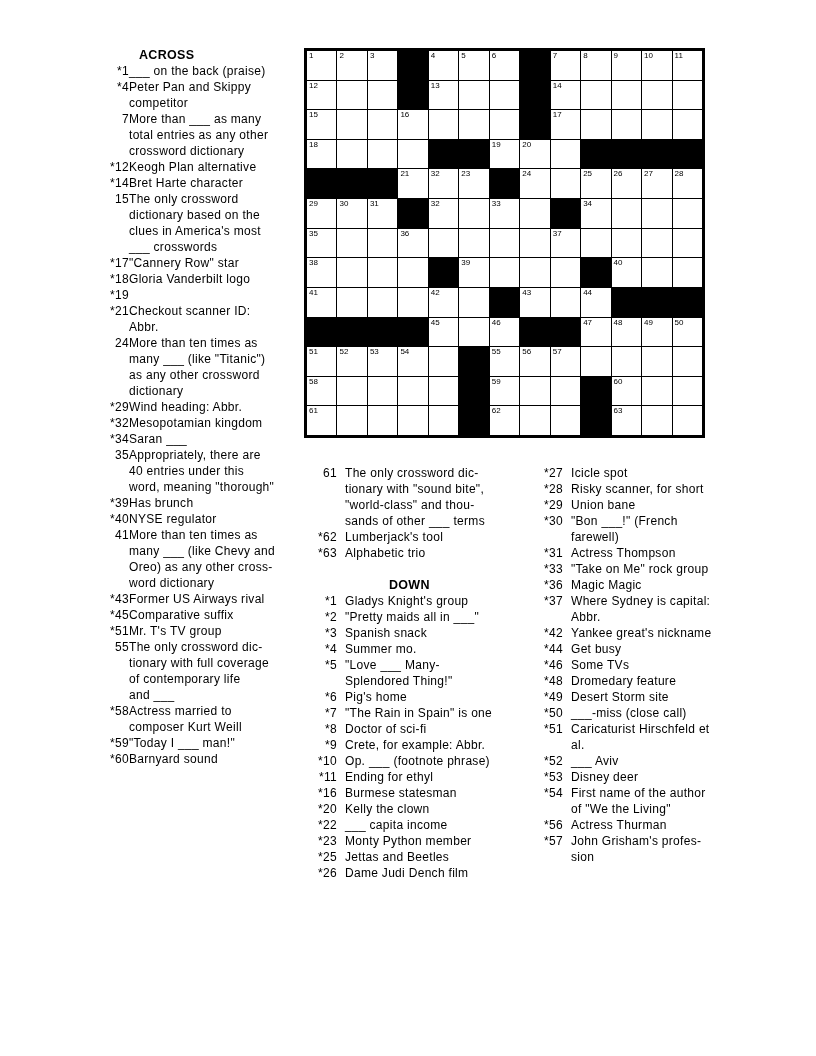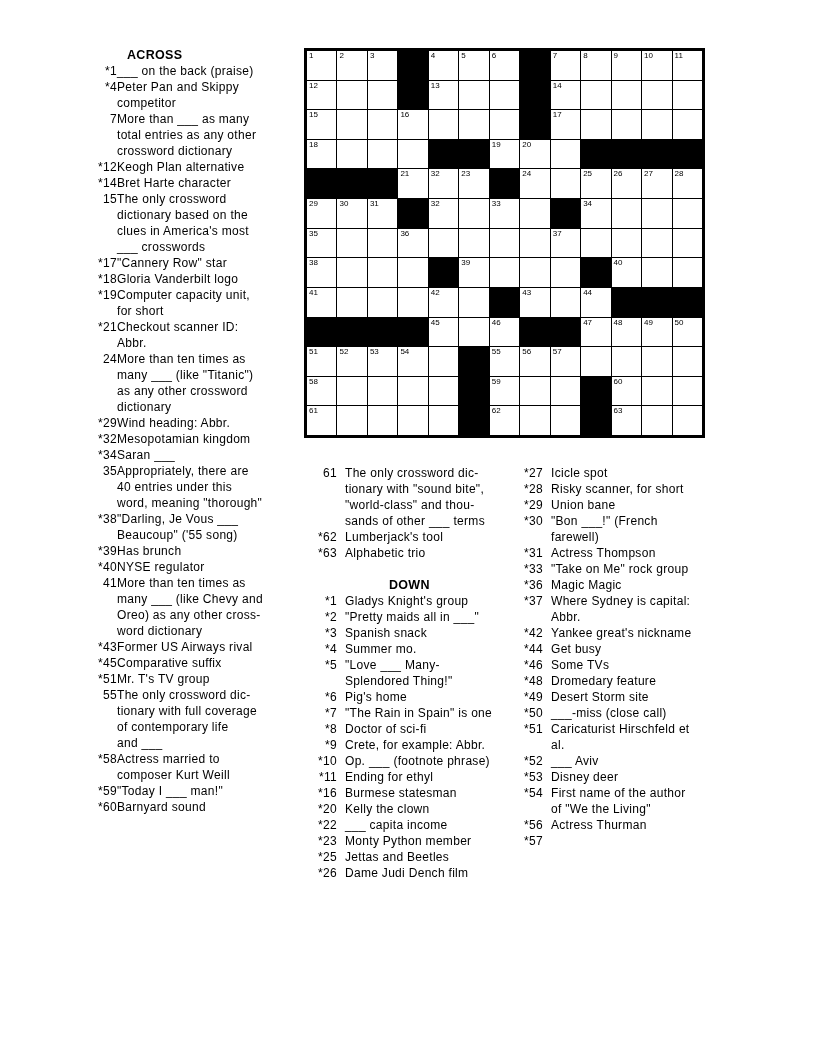"ACROSS" #col-left { left: 77px -> 89px }
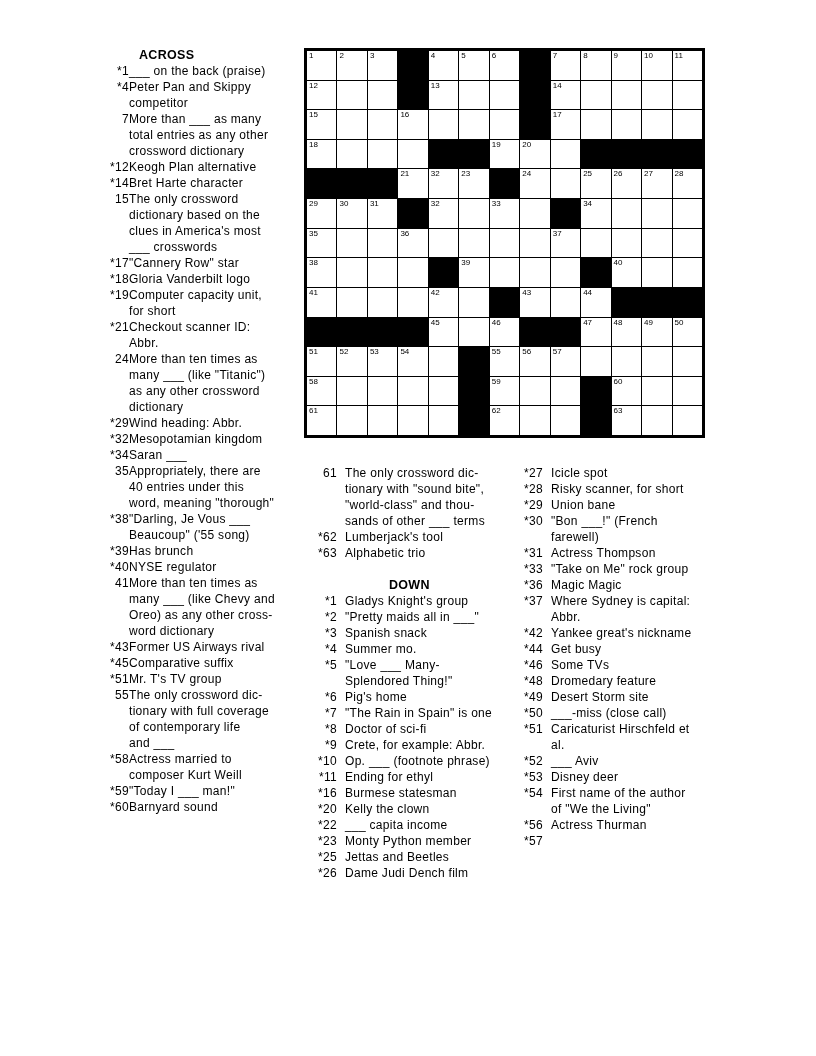"Computer capacity unit," div.lines { html: <div> <div>Computer capacity unit,</div> <div>for short</div> </div> -> none }
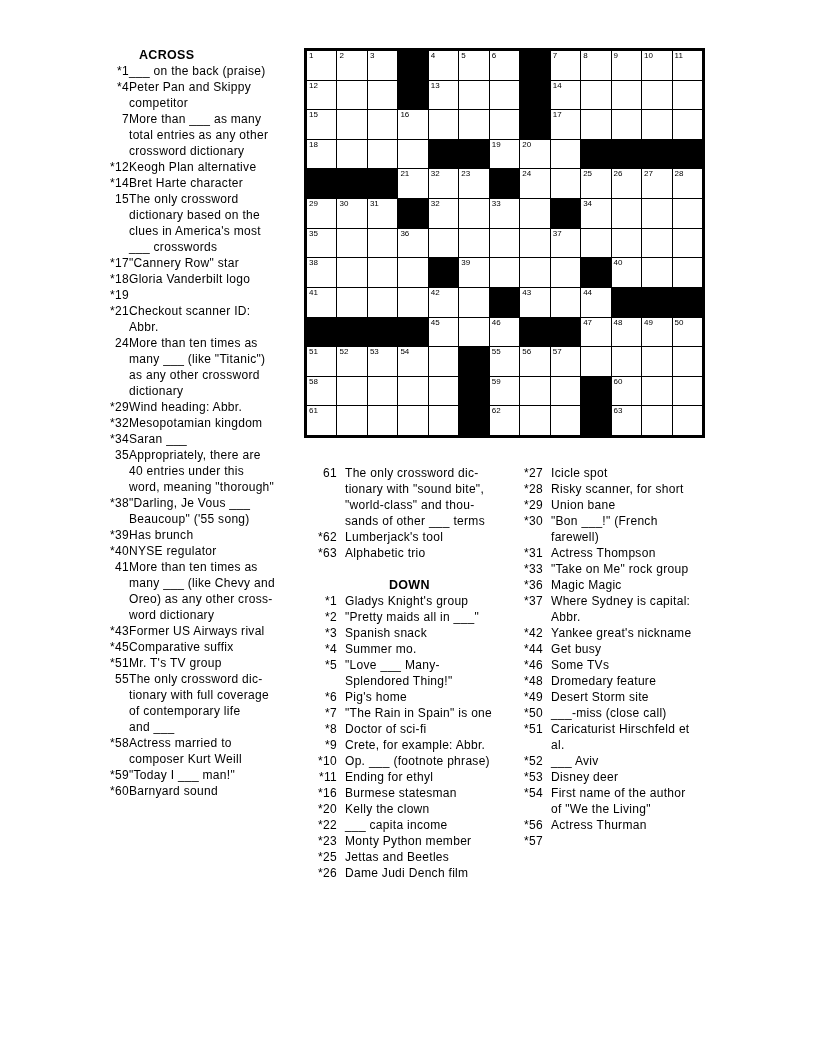"*27" #col-right { left: 513px -> 533px }
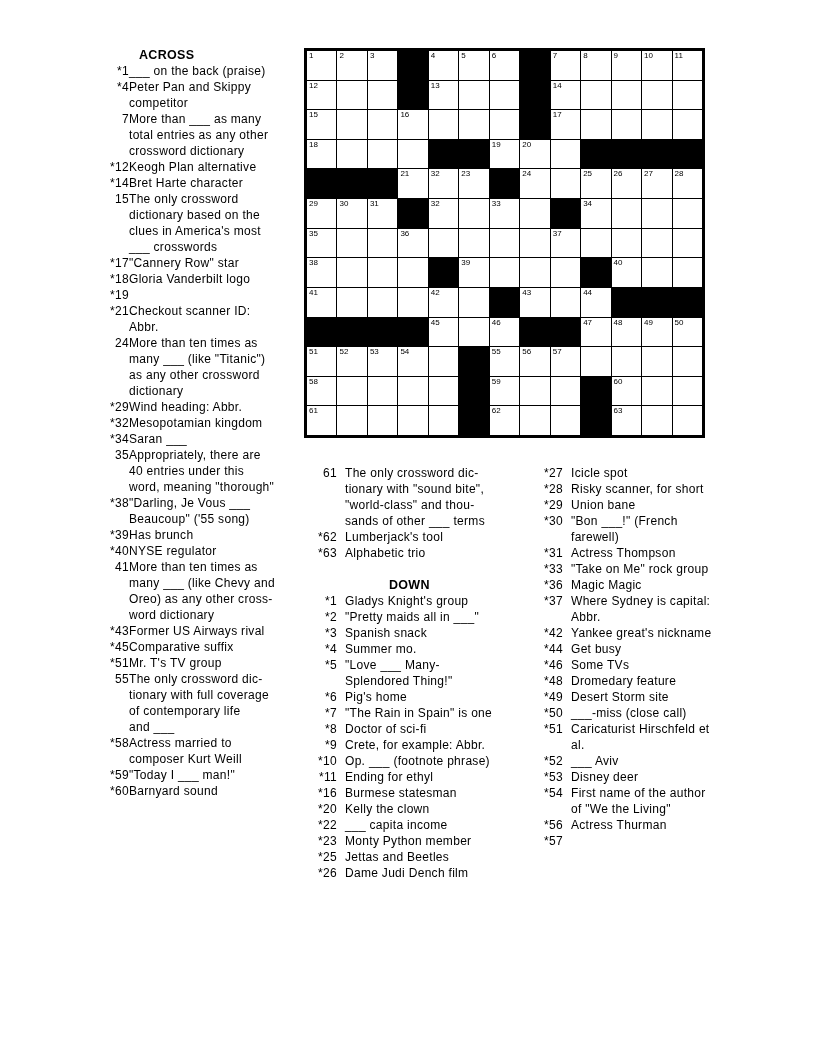"*38" div.clue { html: <div> <span>*38</span> <div> <div>"Darling, Je Vous ___</div> <div>Beaucoup" ('55 song)</div> </div> </div> -> none }
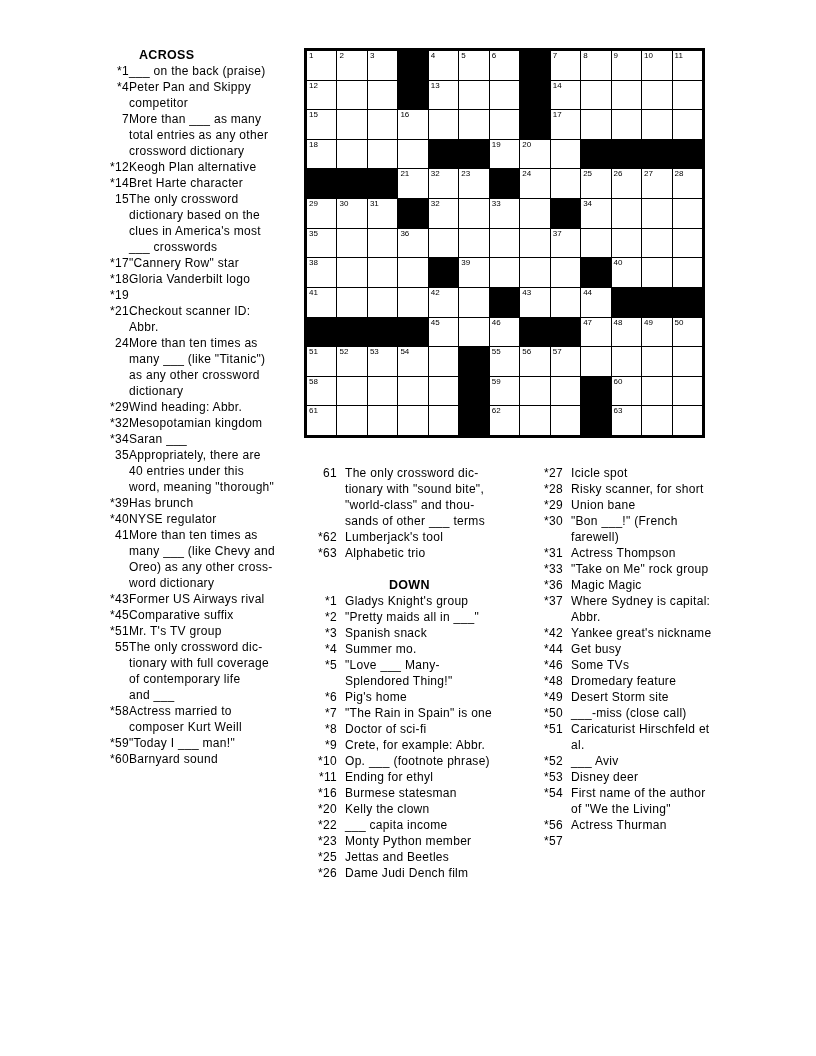"John Grisham's profes-" div.lines { html: none -> <div> <div>John Grisham's profes-</div> <div>sion</div> </div> }
